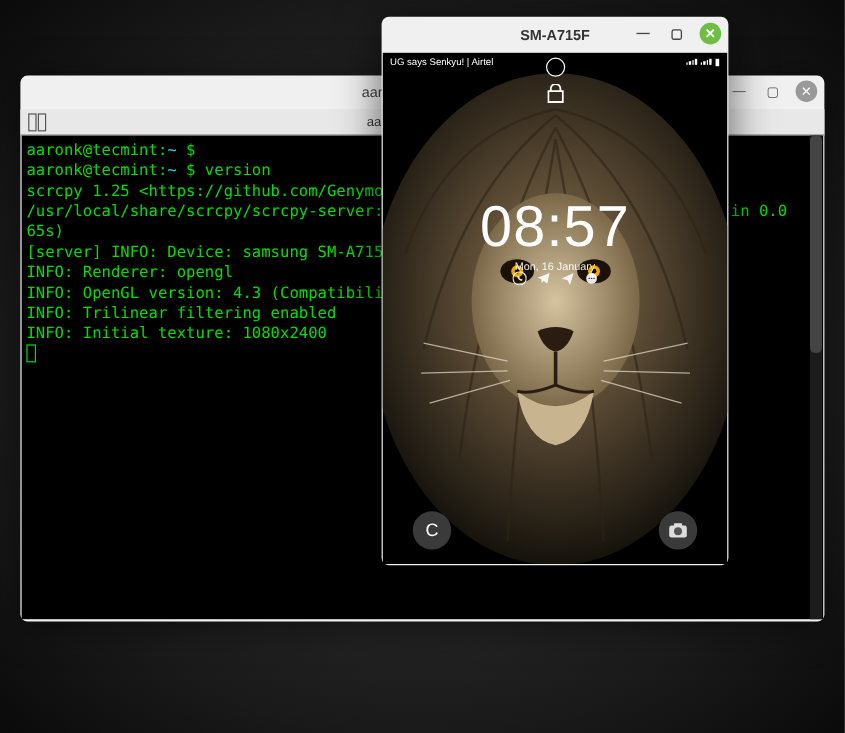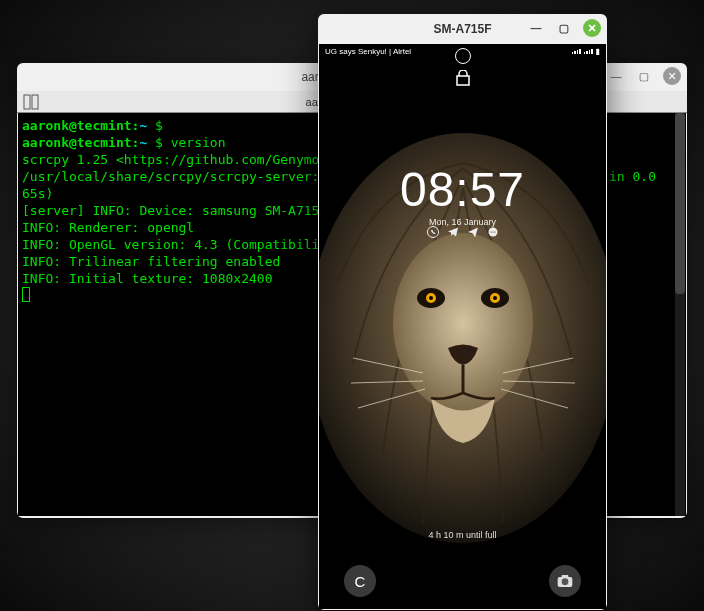"SM-A715F" .phone-window { height: 596px -> 457px }
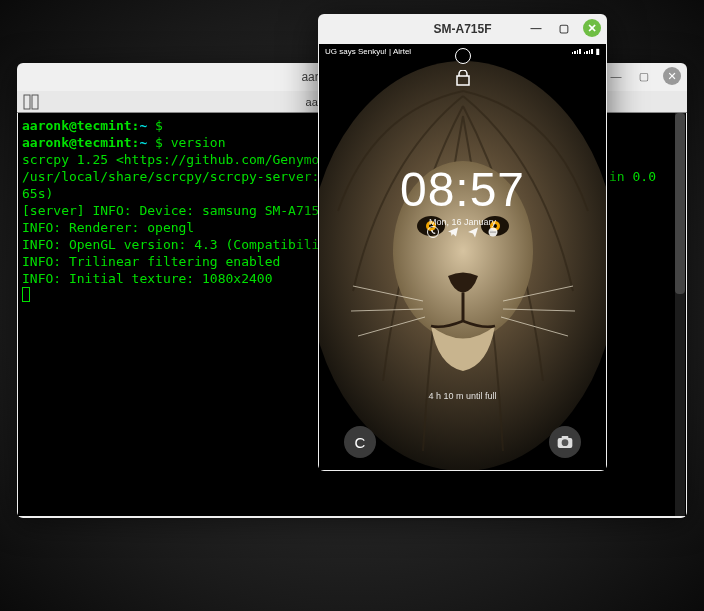"aaronk@tecmint" .bold { font-weight: bold -> normal }
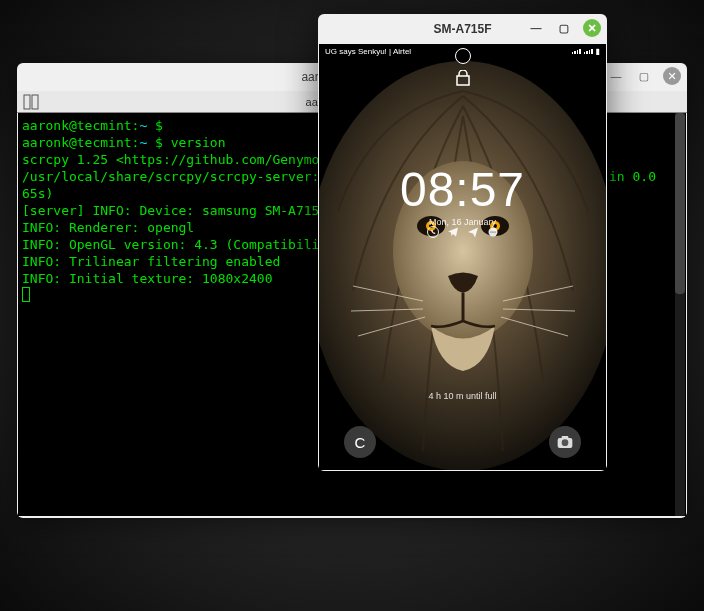"4 h 10 m until" div { html: <div>4 h 10 m until full</div> -> none }
